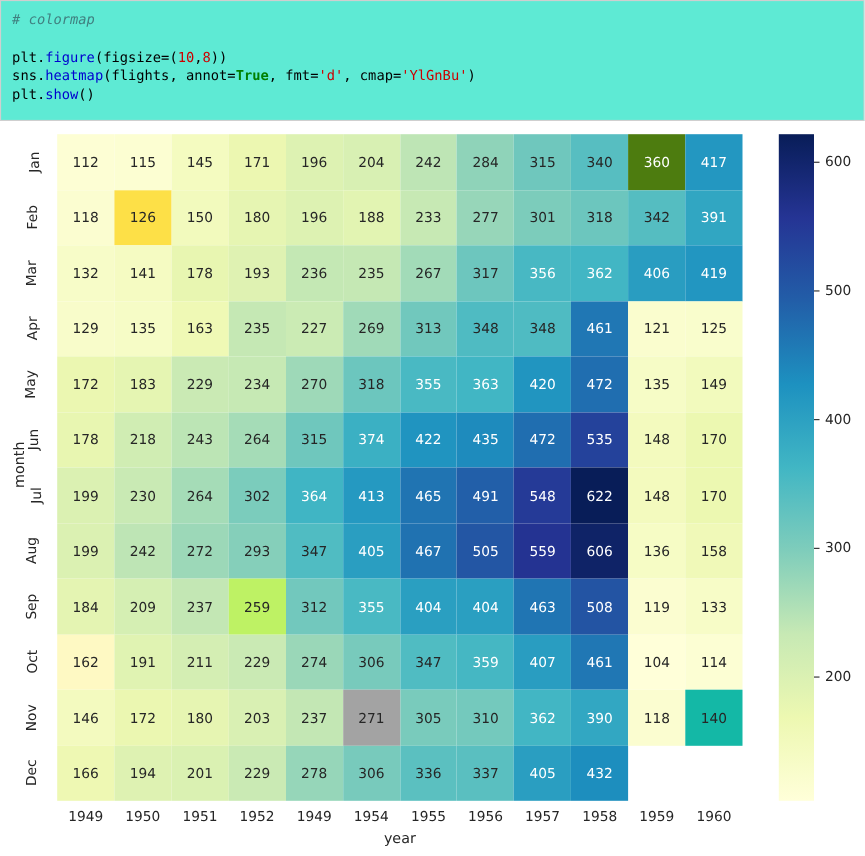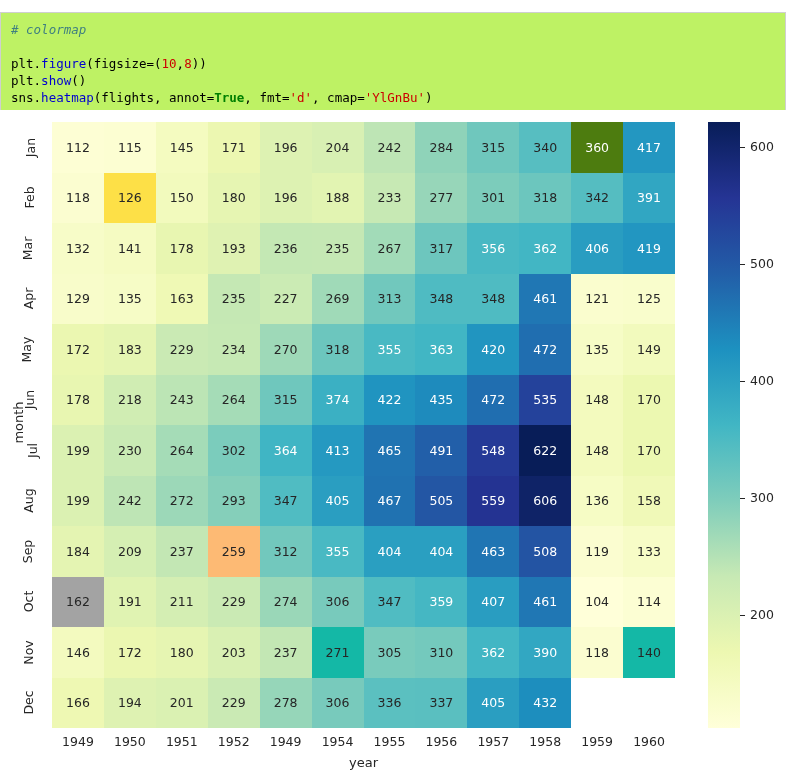"# colormap" .code-cell { background: #bef264 -> #5eead4; top: 12px -> 0 }
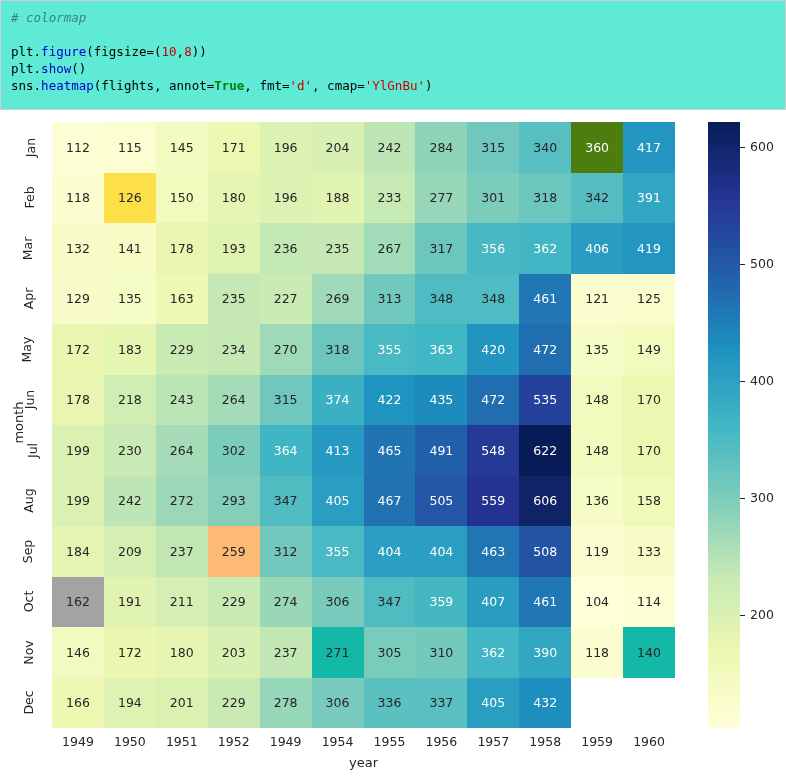"plt.show()" div.code-line { order: before "sns.heatmap(flights, annot=True," -> after "sns.heatmap(flights, annot=True," }
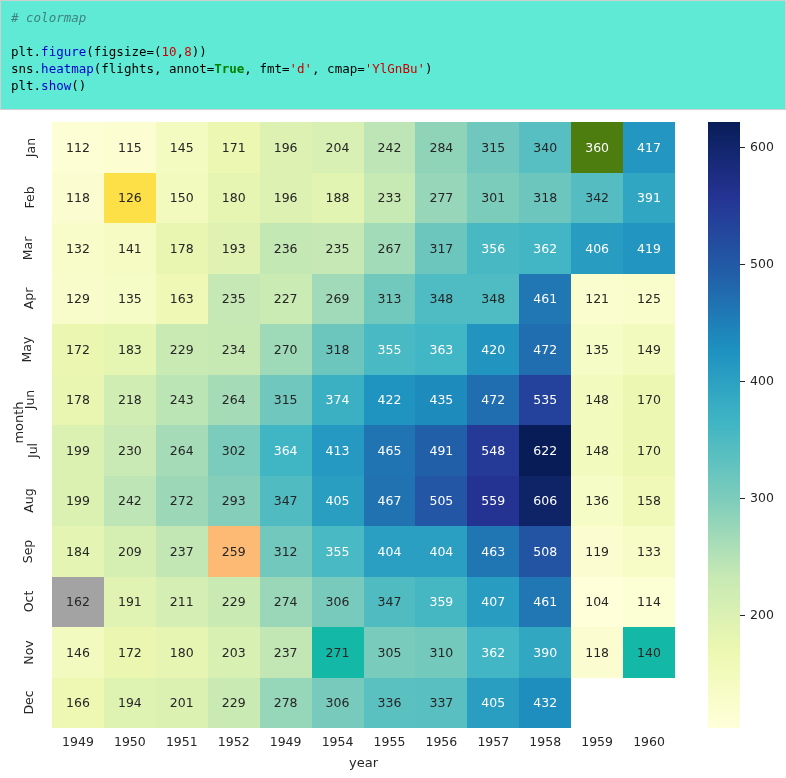"259" div.hm-cell { background: #fdba74 -> #bef264 }
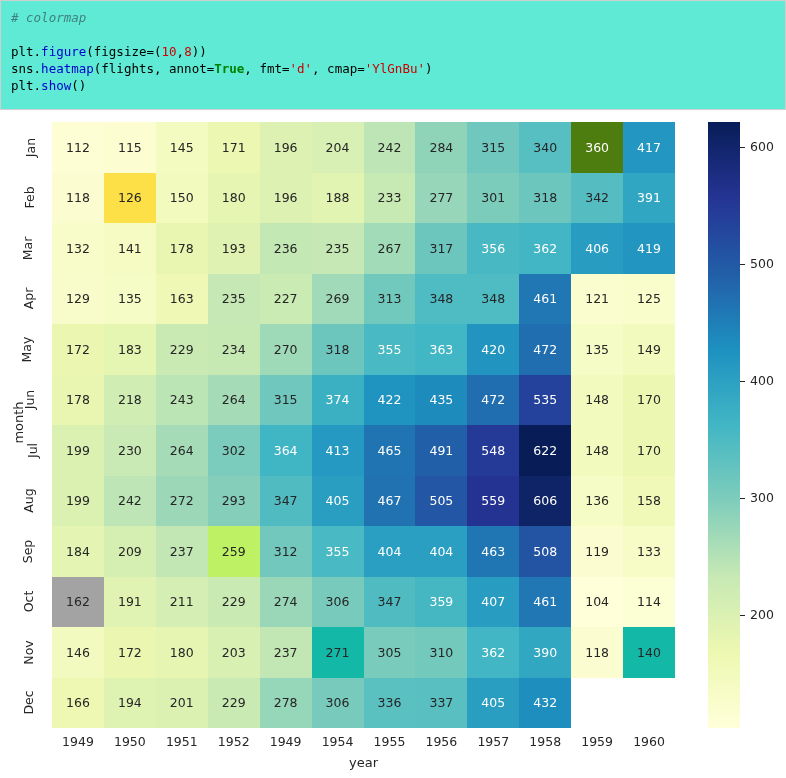"162" div.hm-cell { background: #a3a3a3 -> #fef9c3 }
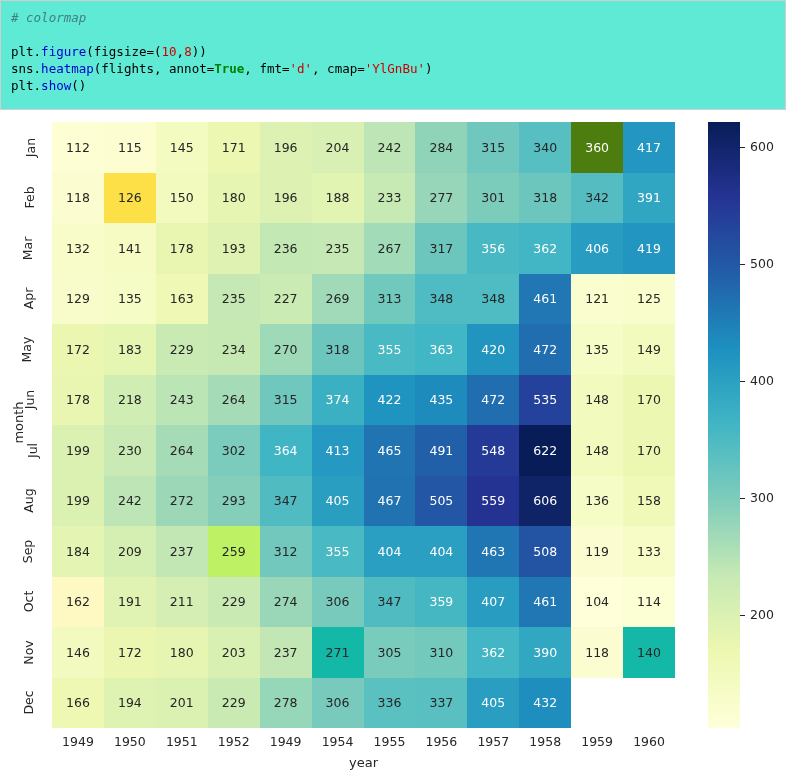"271" div.hm-cell { background: #14b8a6 -> #a3a3a3 }
